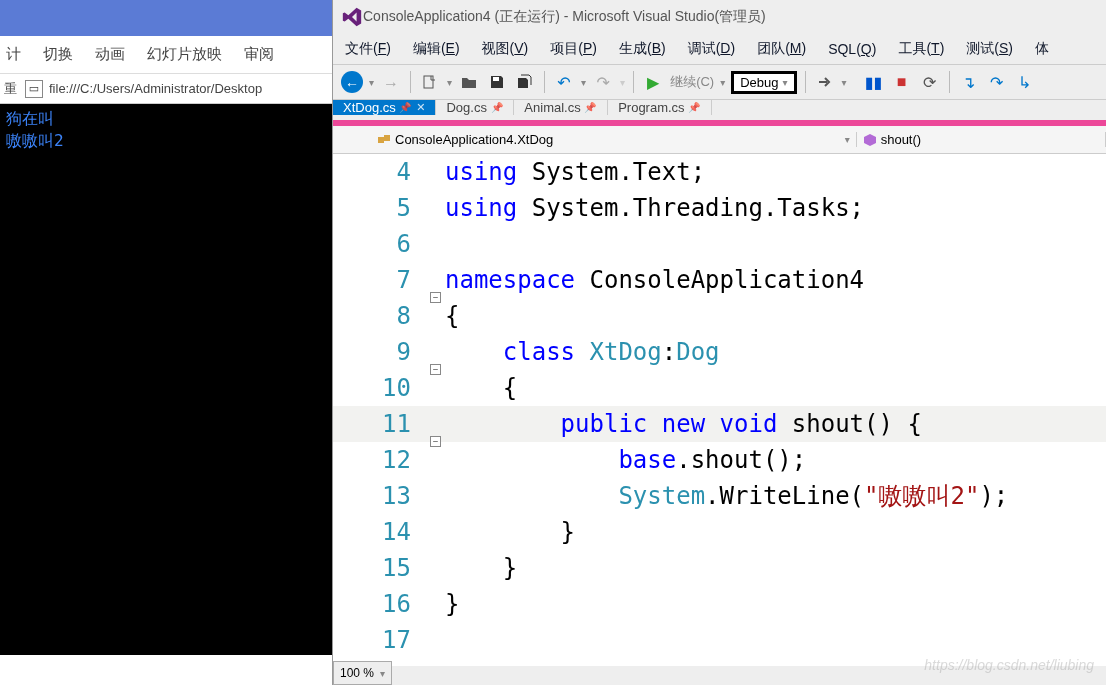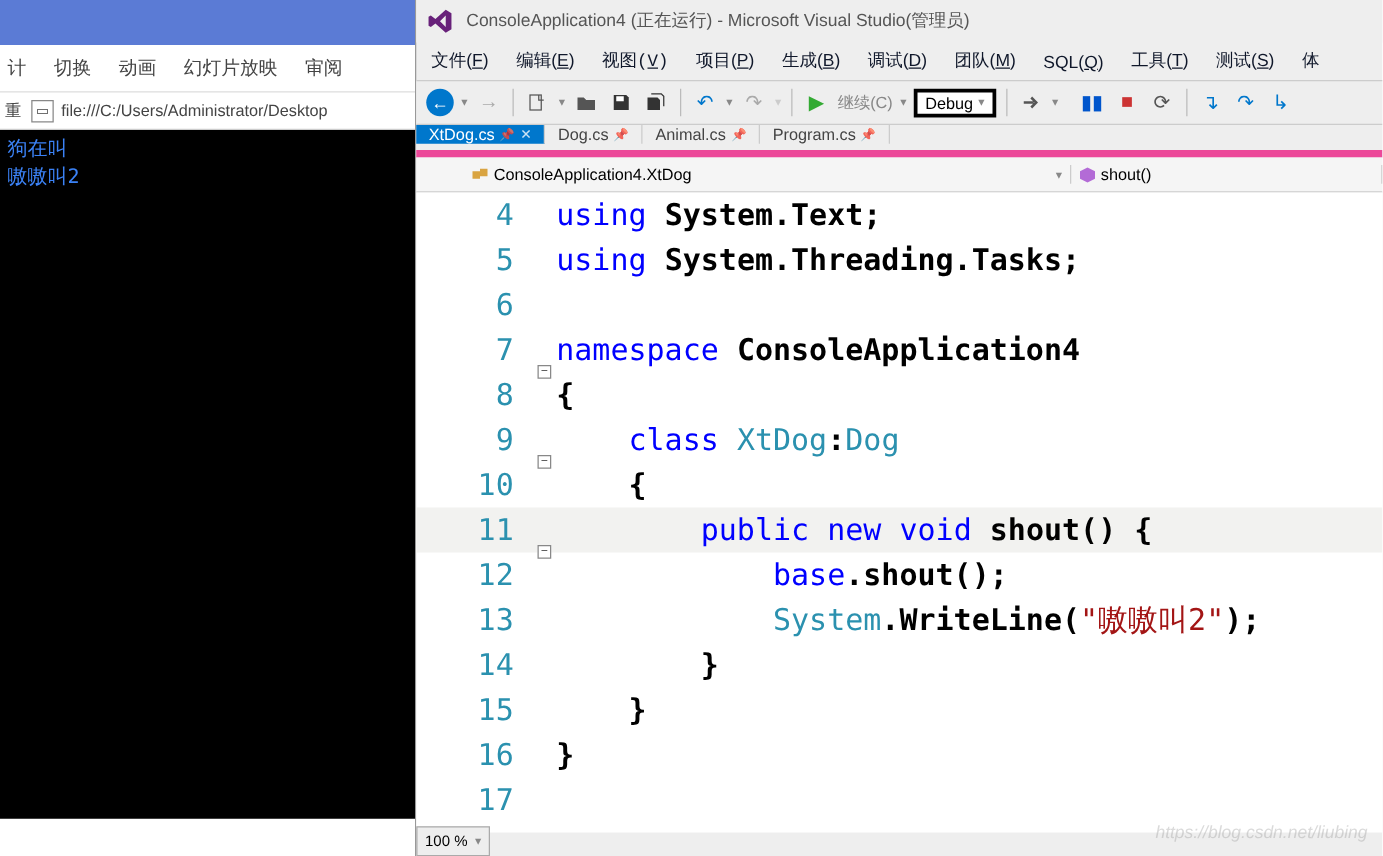"ConsoleApplication4 (正在运行) - Microsoft" .vs-title { gap: 10px -> none }
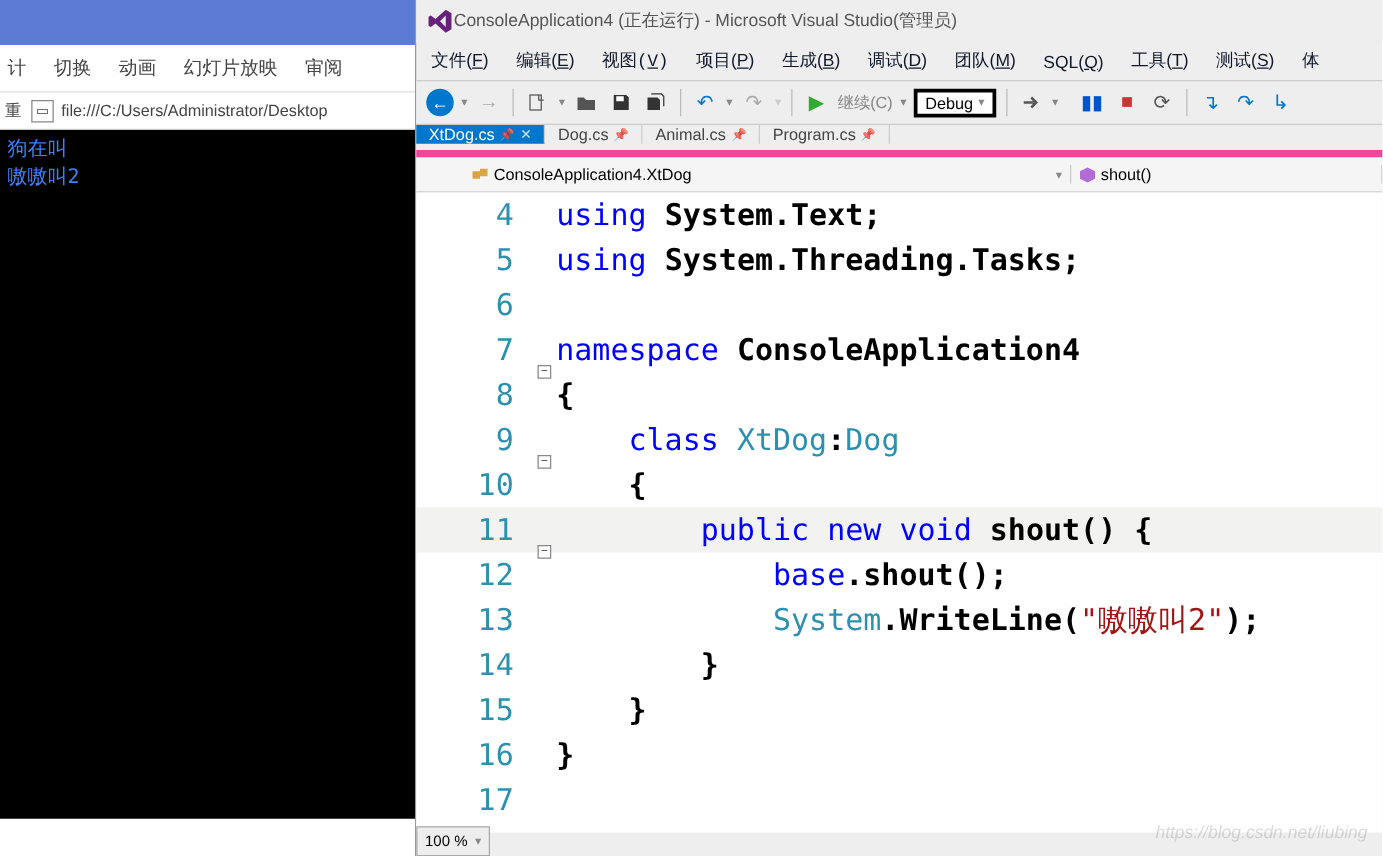"视图(V)" span { font-family: Liberation Mono, monospace -> none }
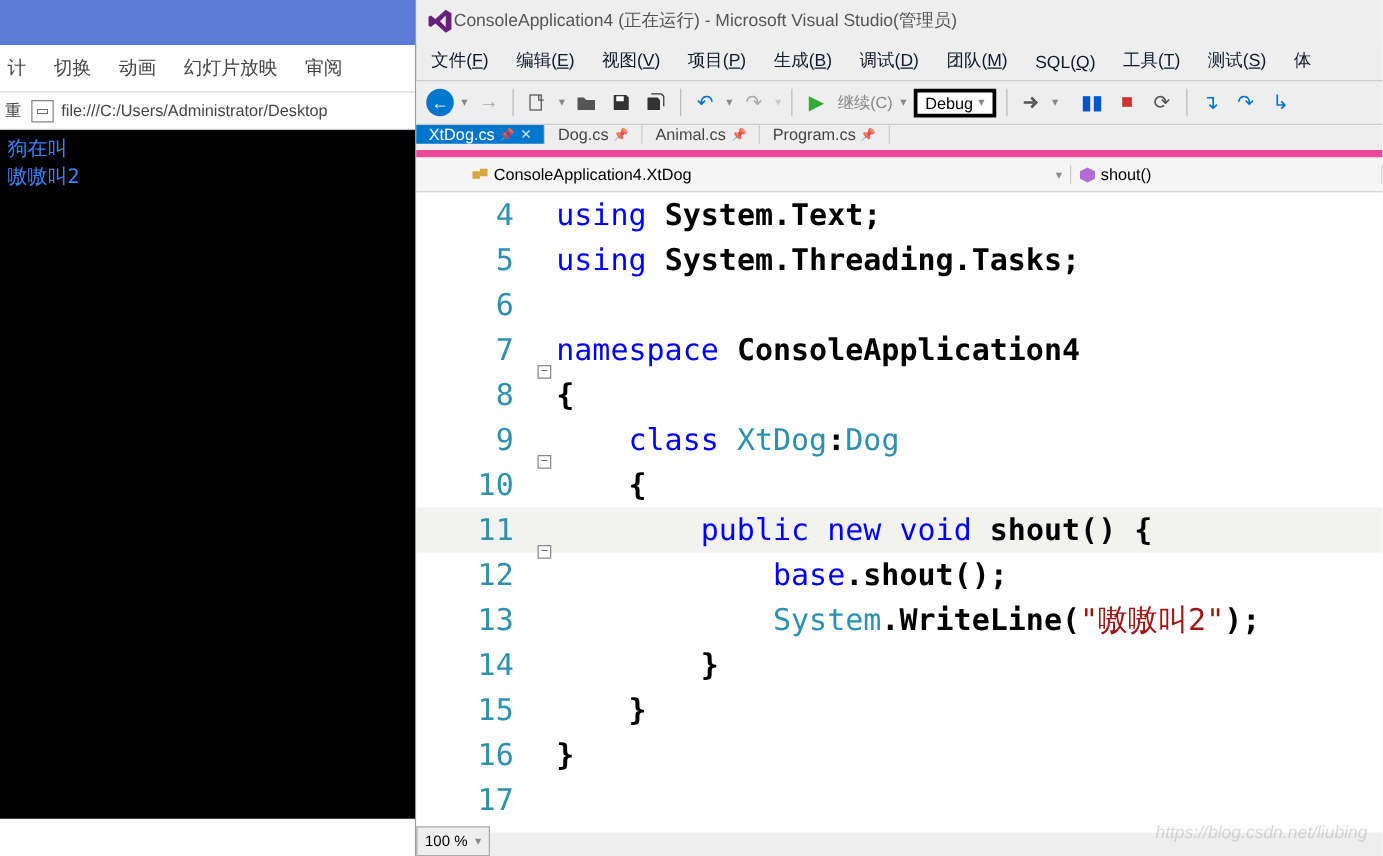"System.Text;" .plain { font-weight: bold -> none }
